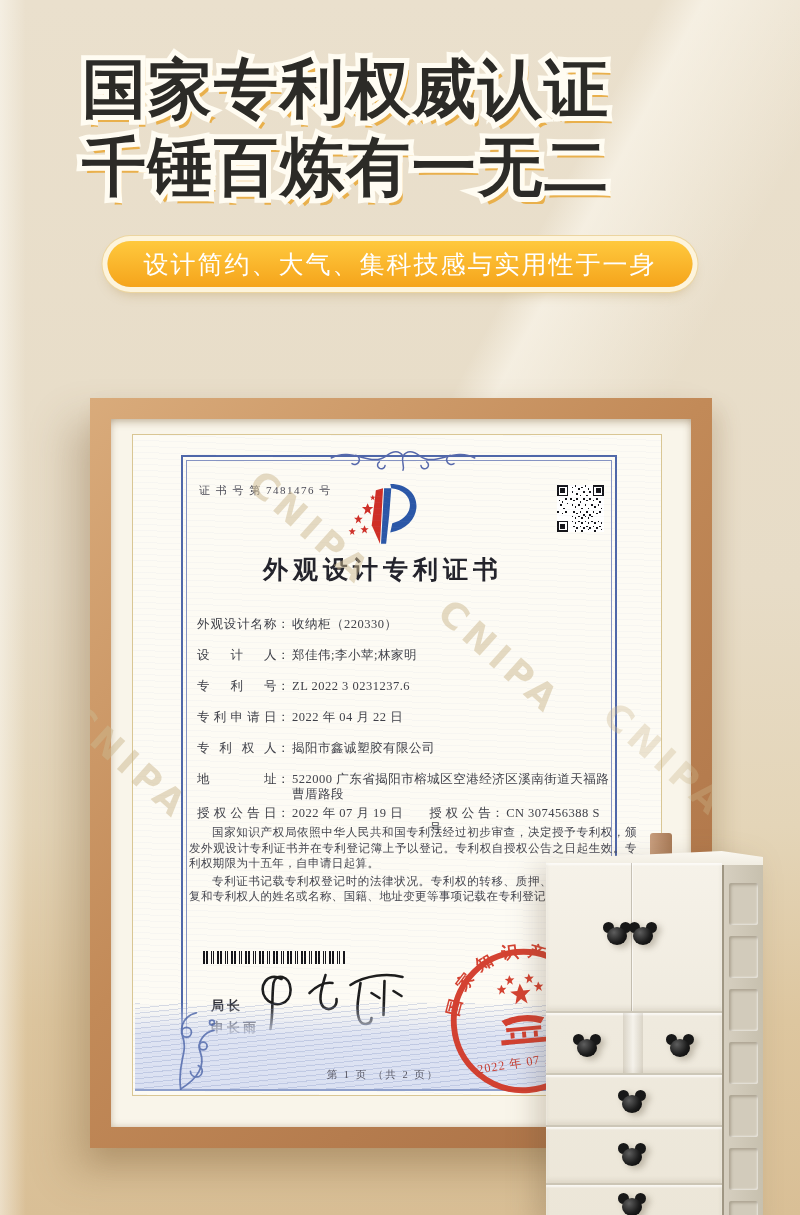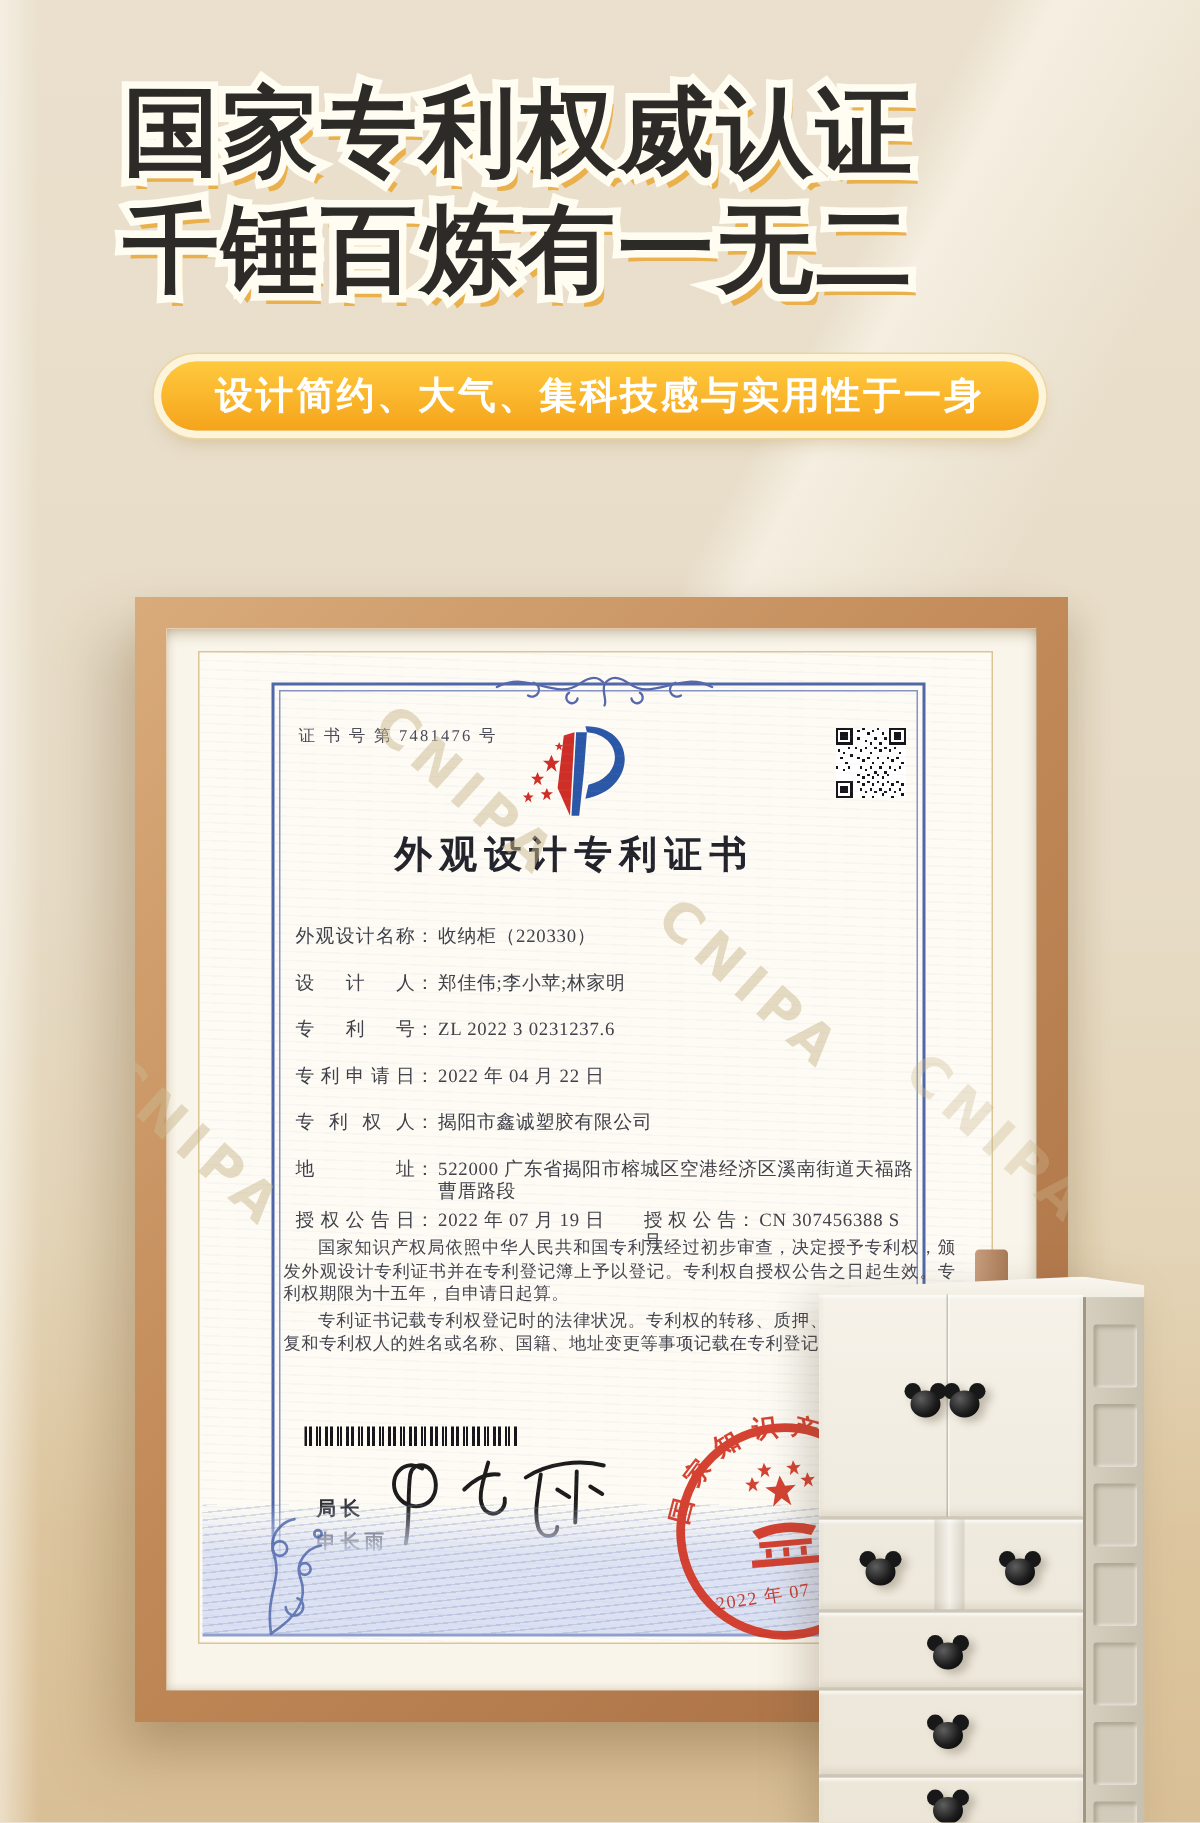"设计简约、大气、集科技感与实用性于一身" .banner { font-weight: 700 -> 400 }
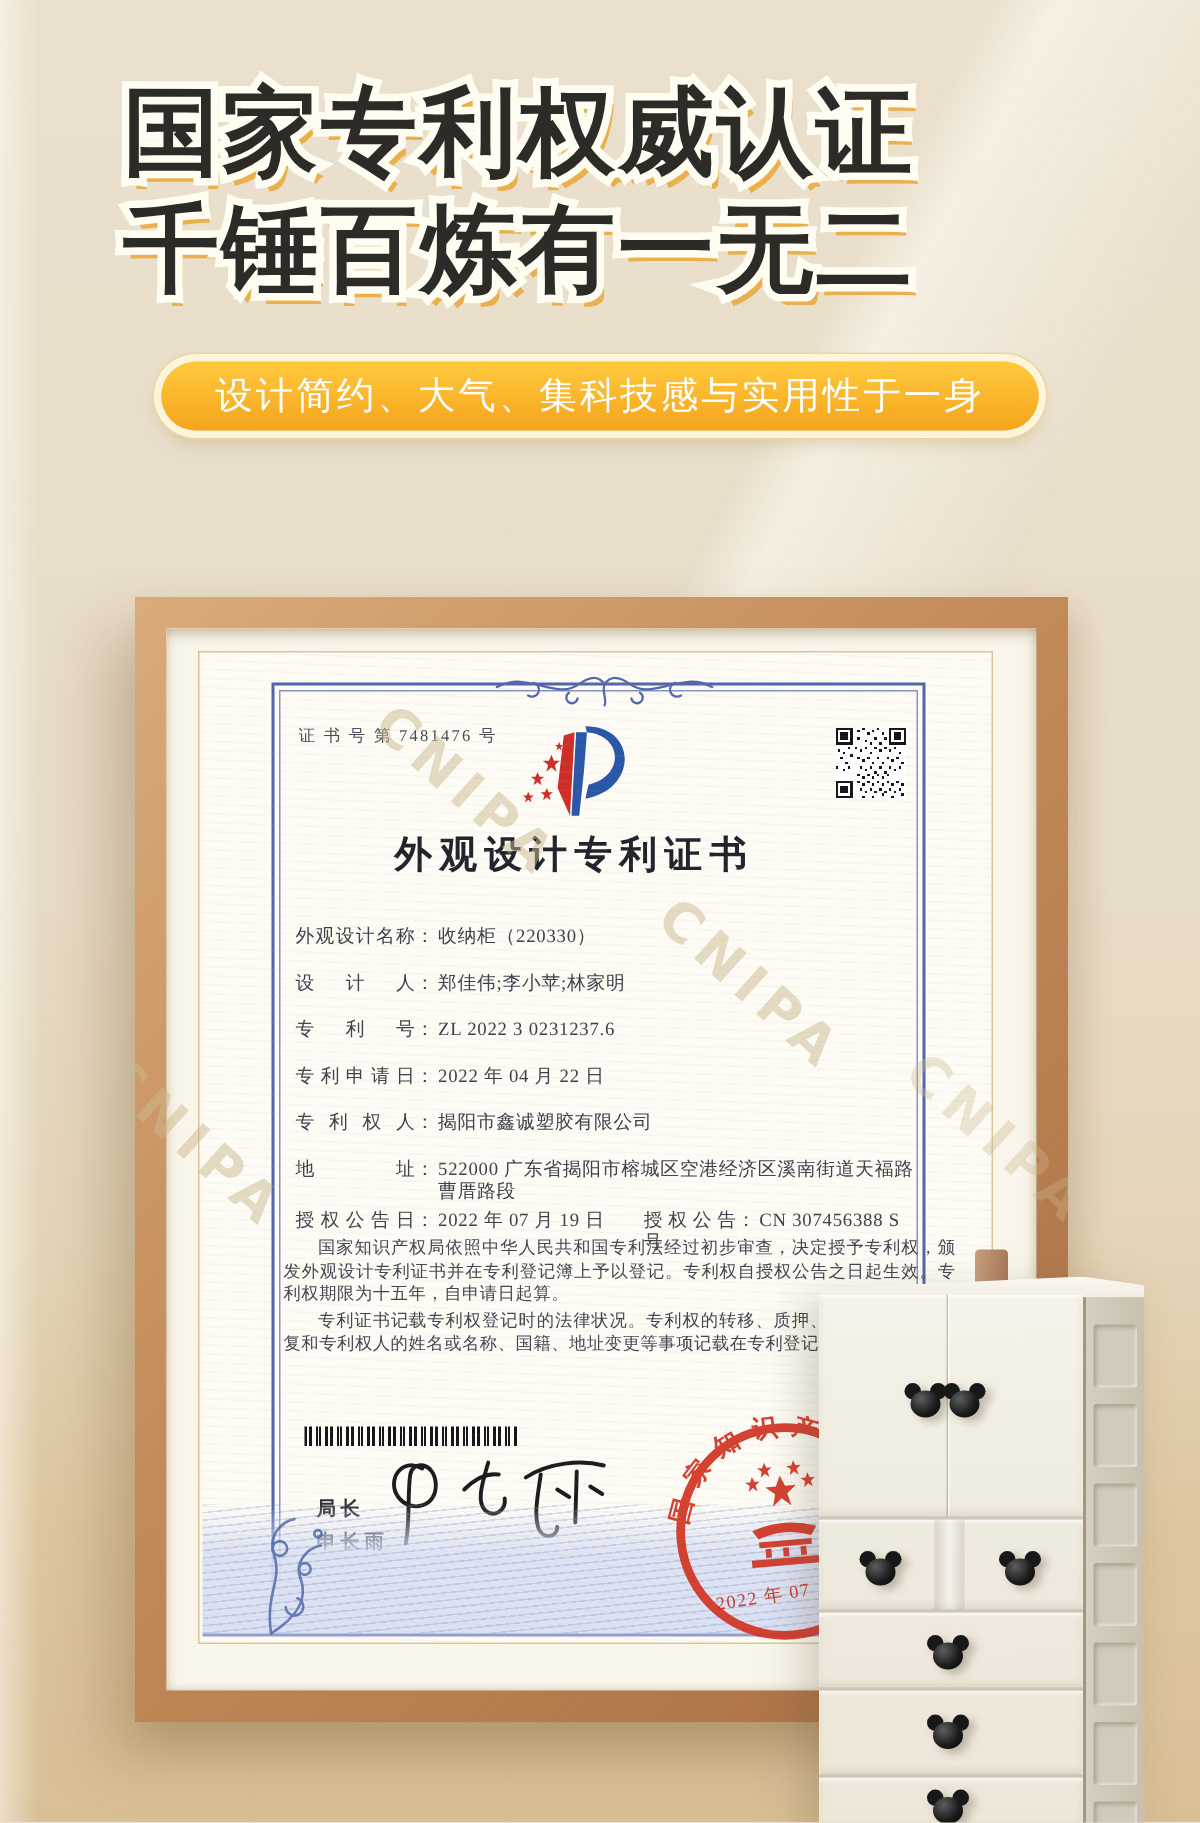"第 1 页 （共 2" div.page-footer { html: none -> <div>第 1 页 （共 2 页）</div> }
